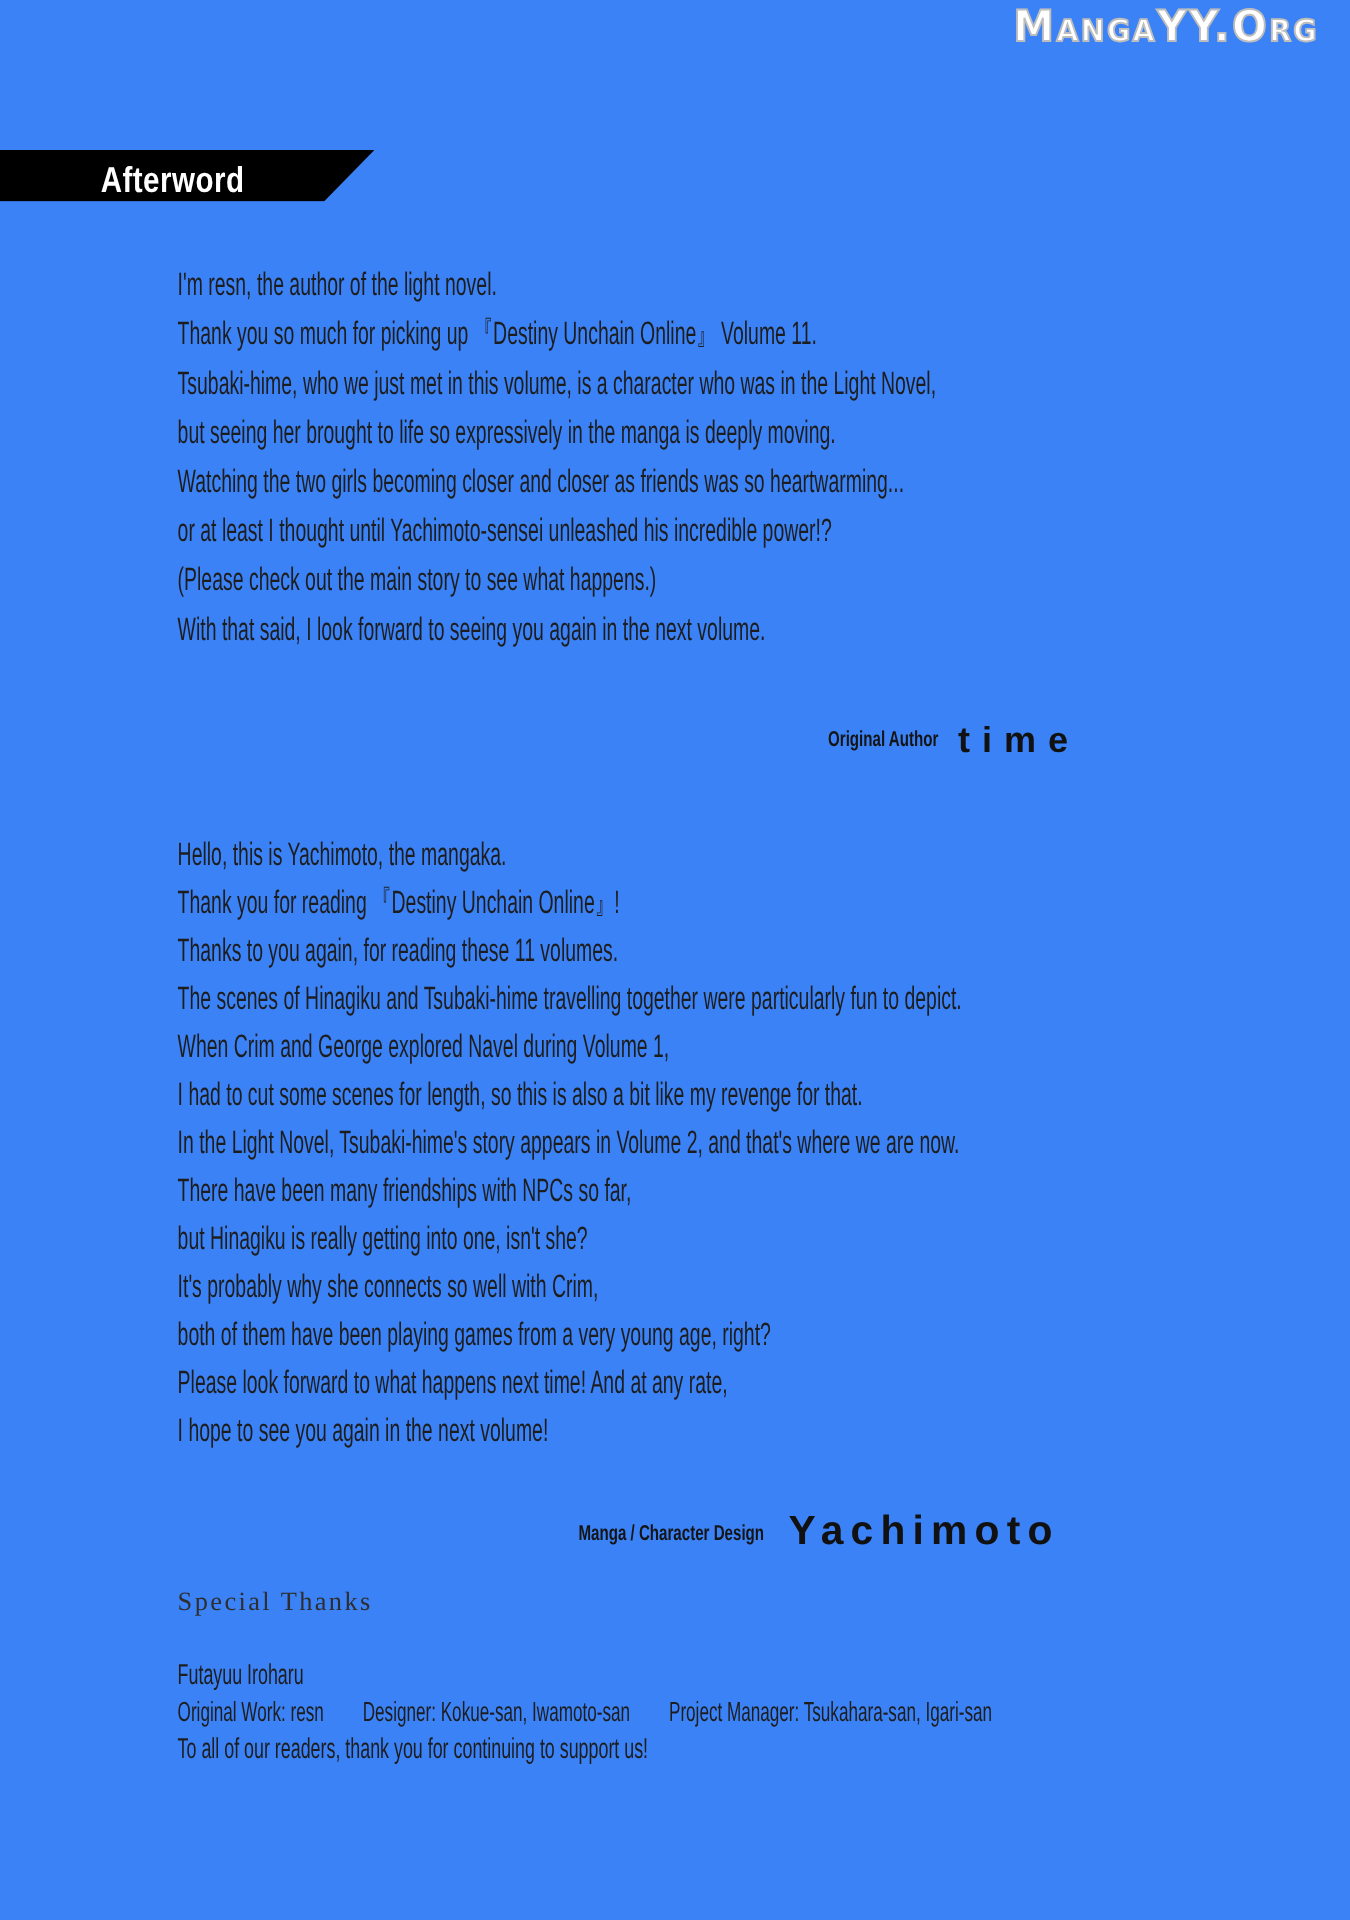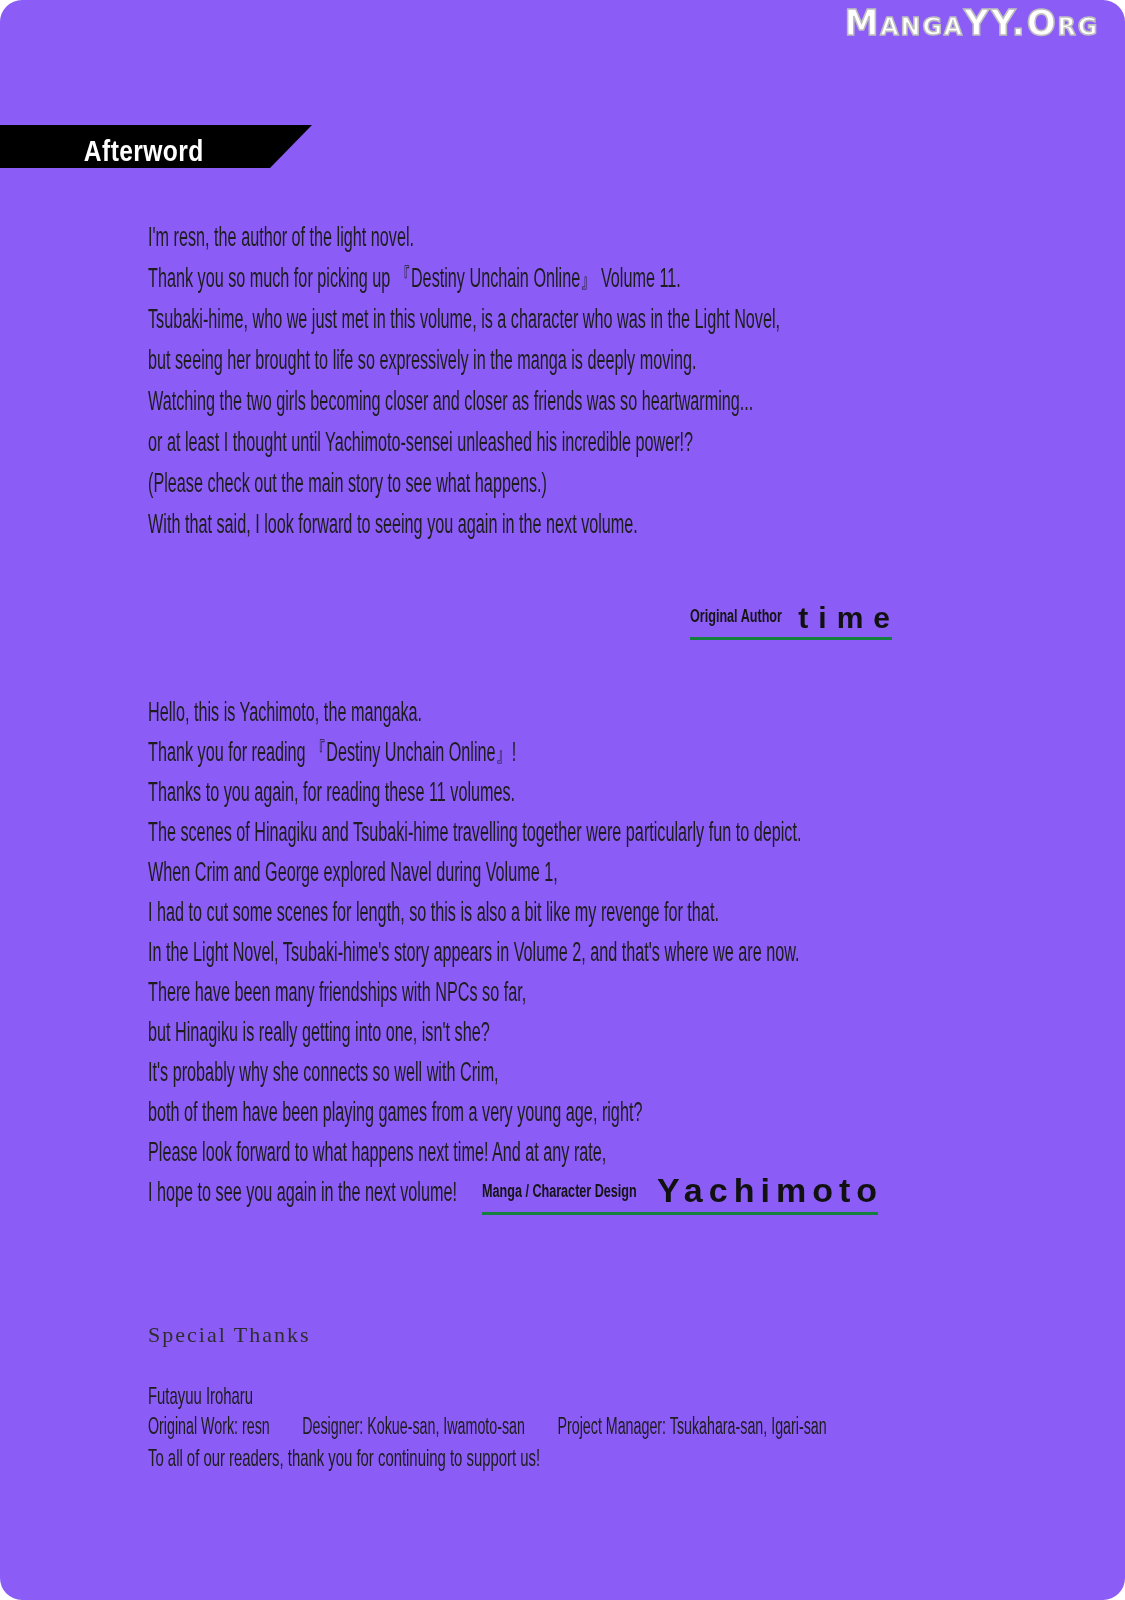"MangaYY.Org" .page { background: #8b5cf6 -> #3b82f6; border-radius: 22px -> none }
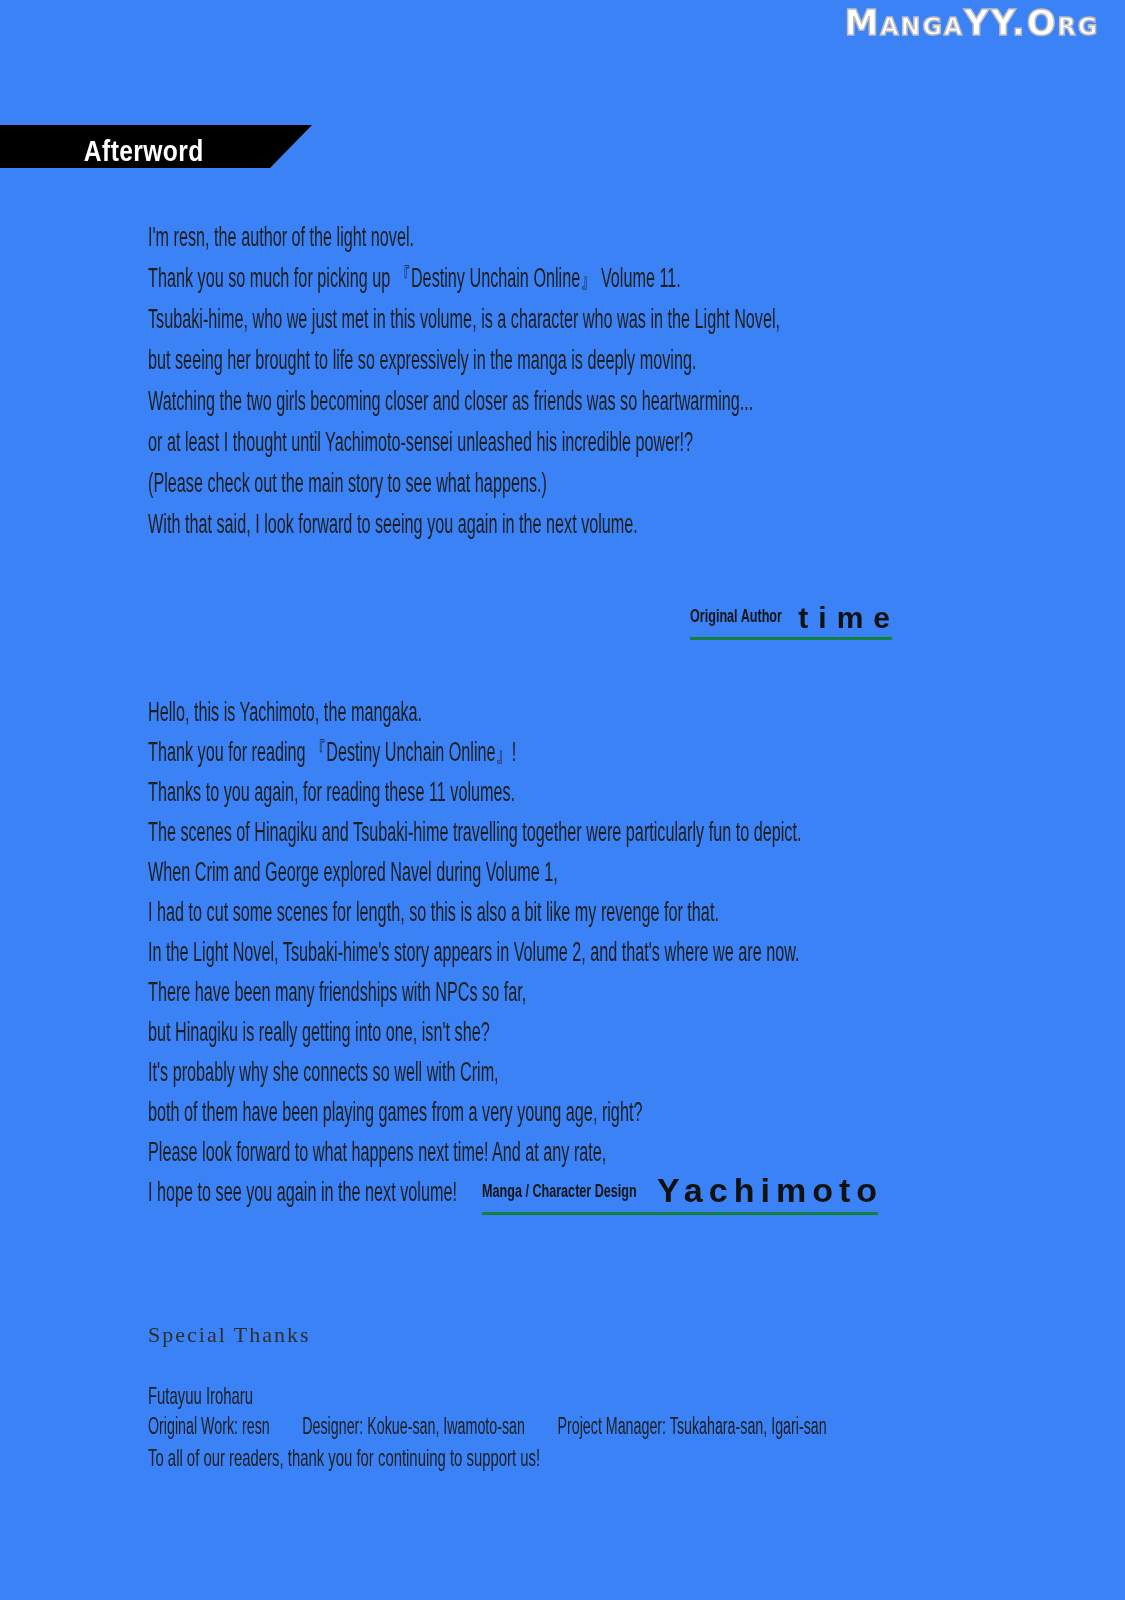"Original Author" .sig { border-bottom: 3px solid #15803d -> 3px solid #3b82f6 }
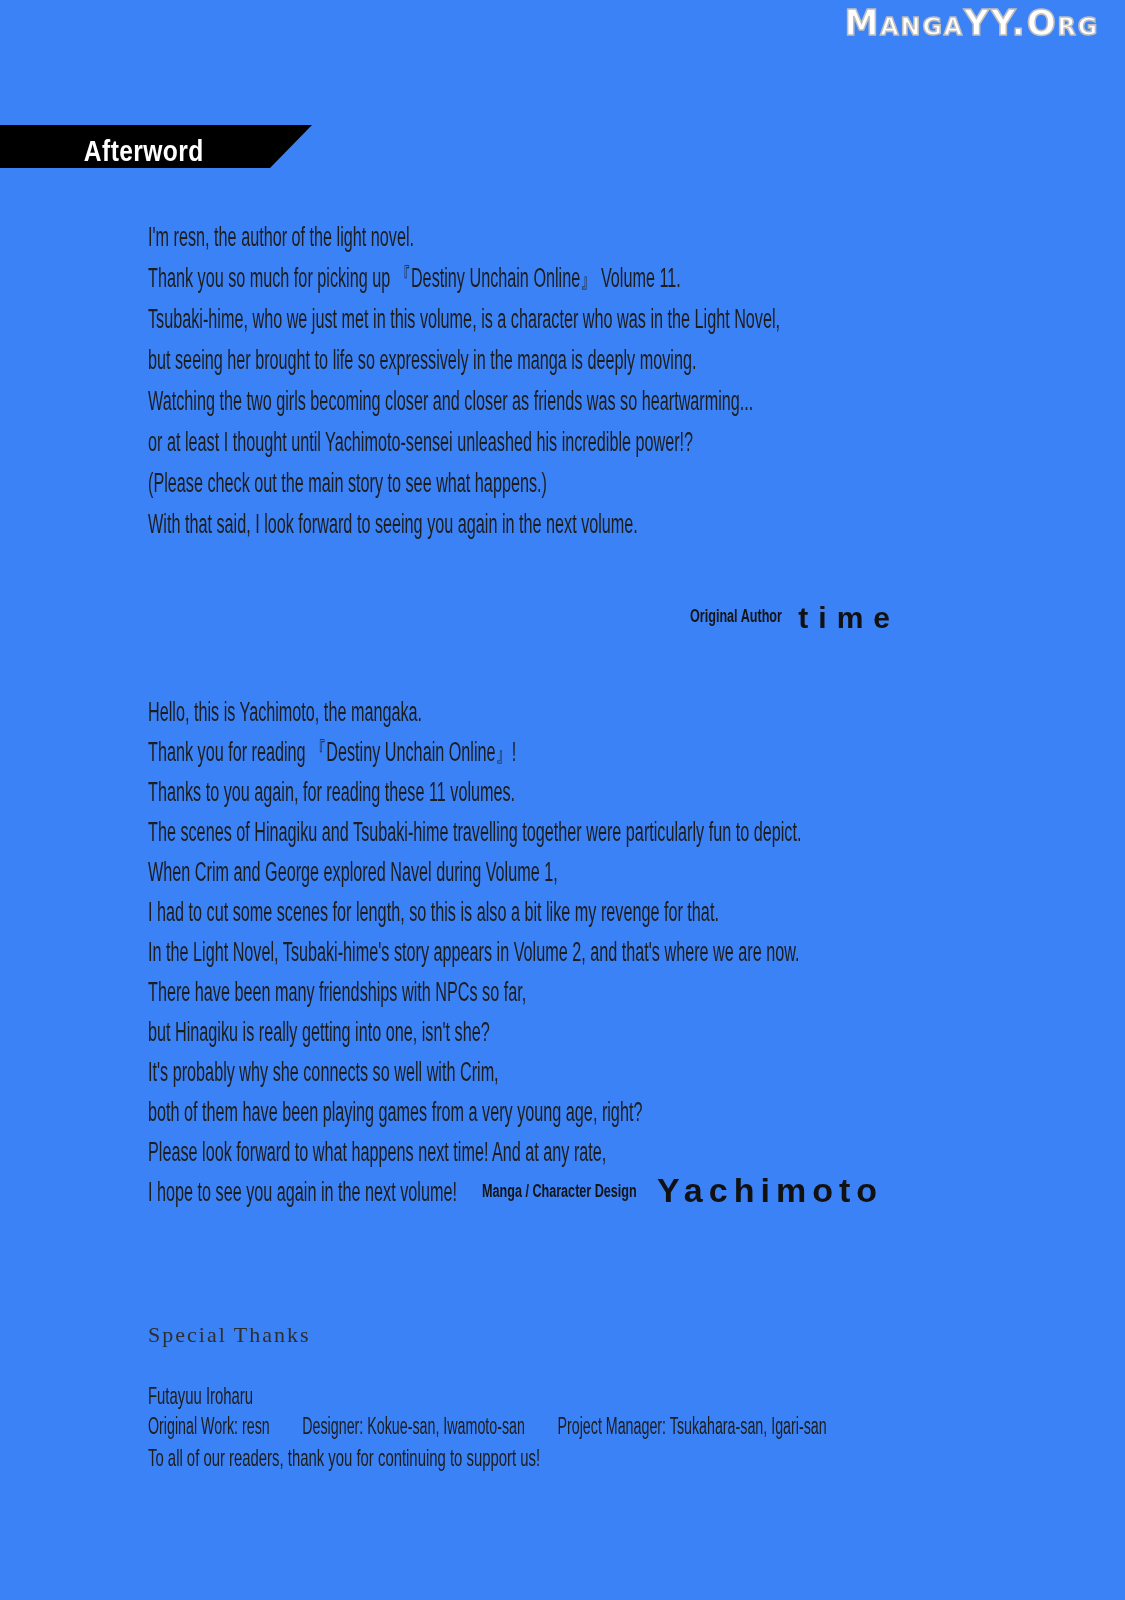"Manga / Character Design" .sig2 { top: 1166px -> 1252px }
